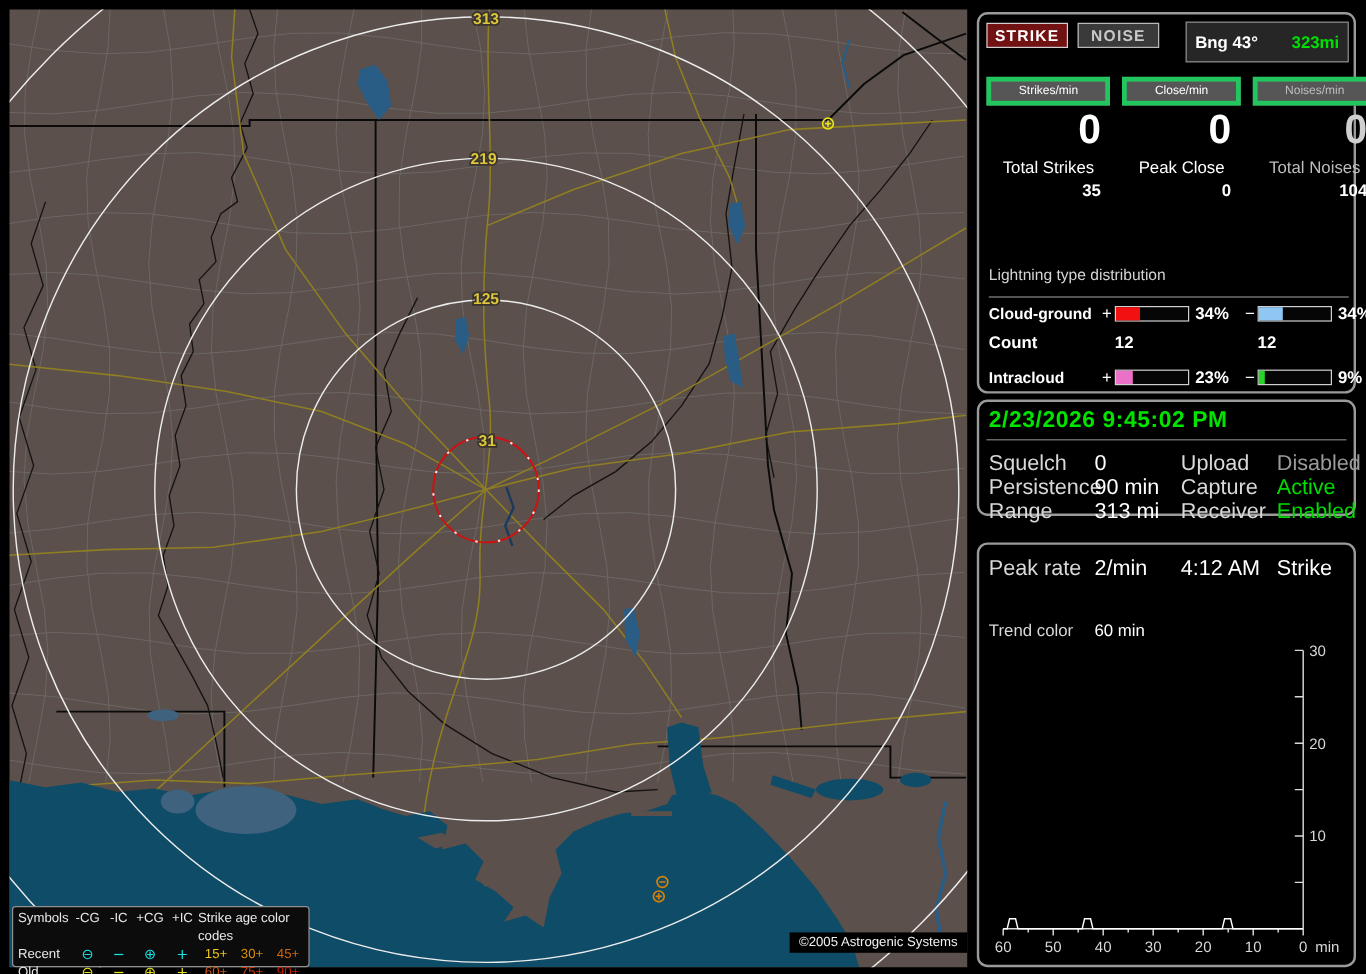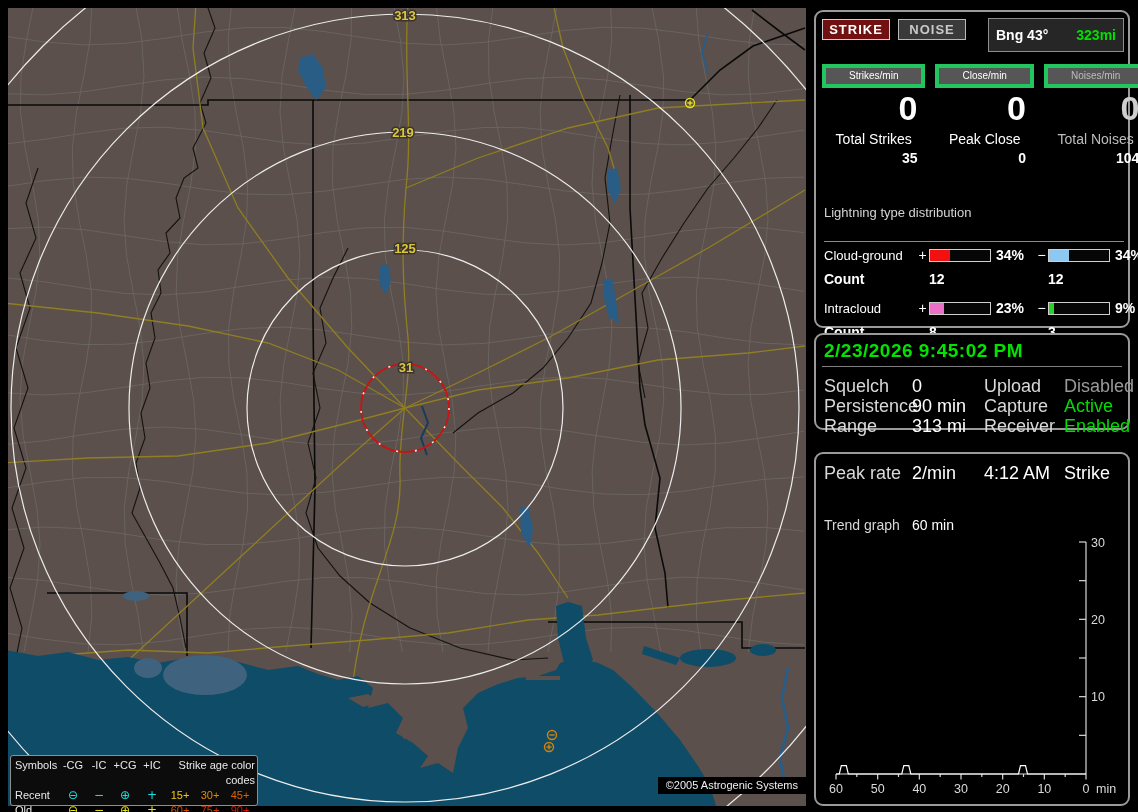"Lightning type distribution" .dist-title { margin-top: none -> 16px; padding-bottom: 21px -> 11px }
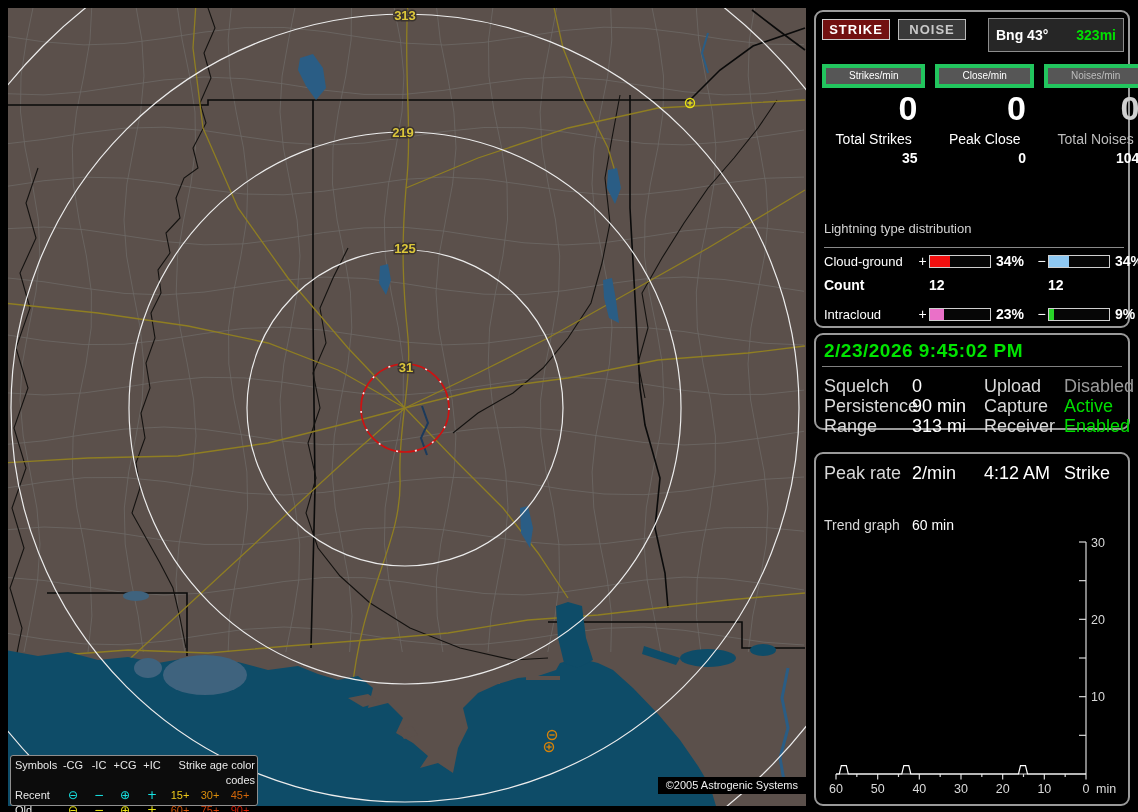"Cloud-ground" .dlabel { font-weight: normal -> bold }
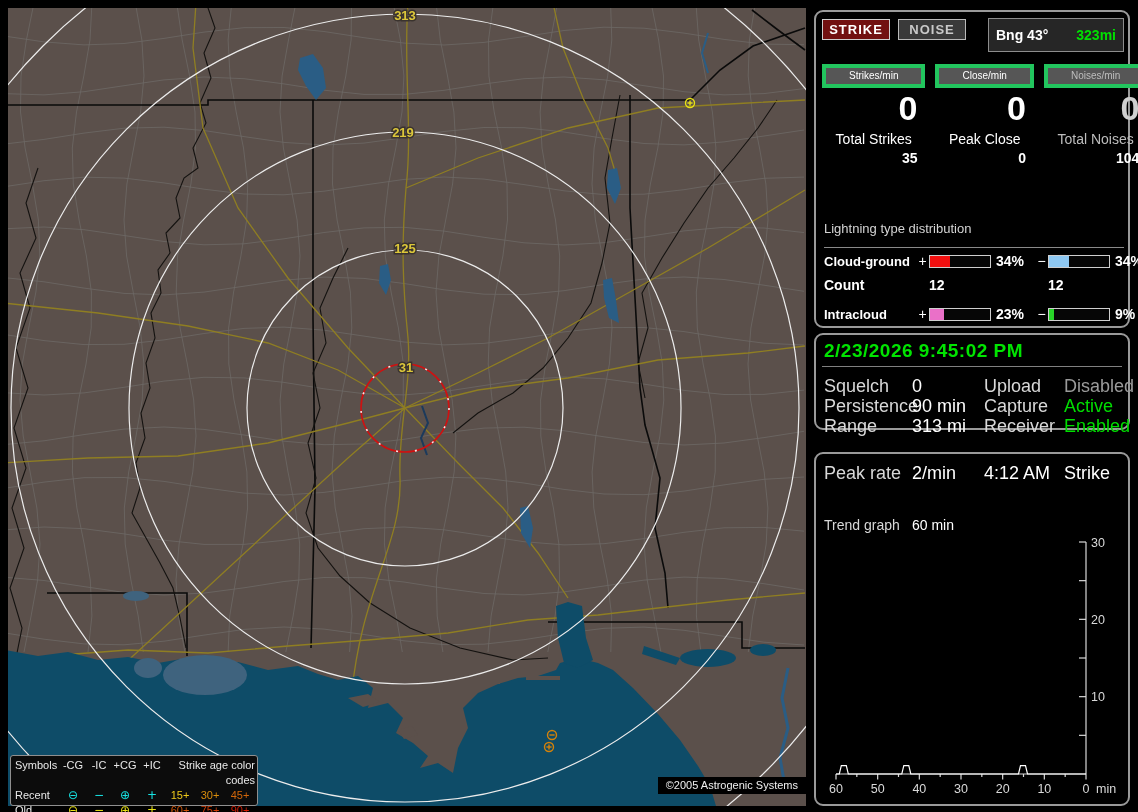"Trend graph" span.ilabel { text: graph -> color }
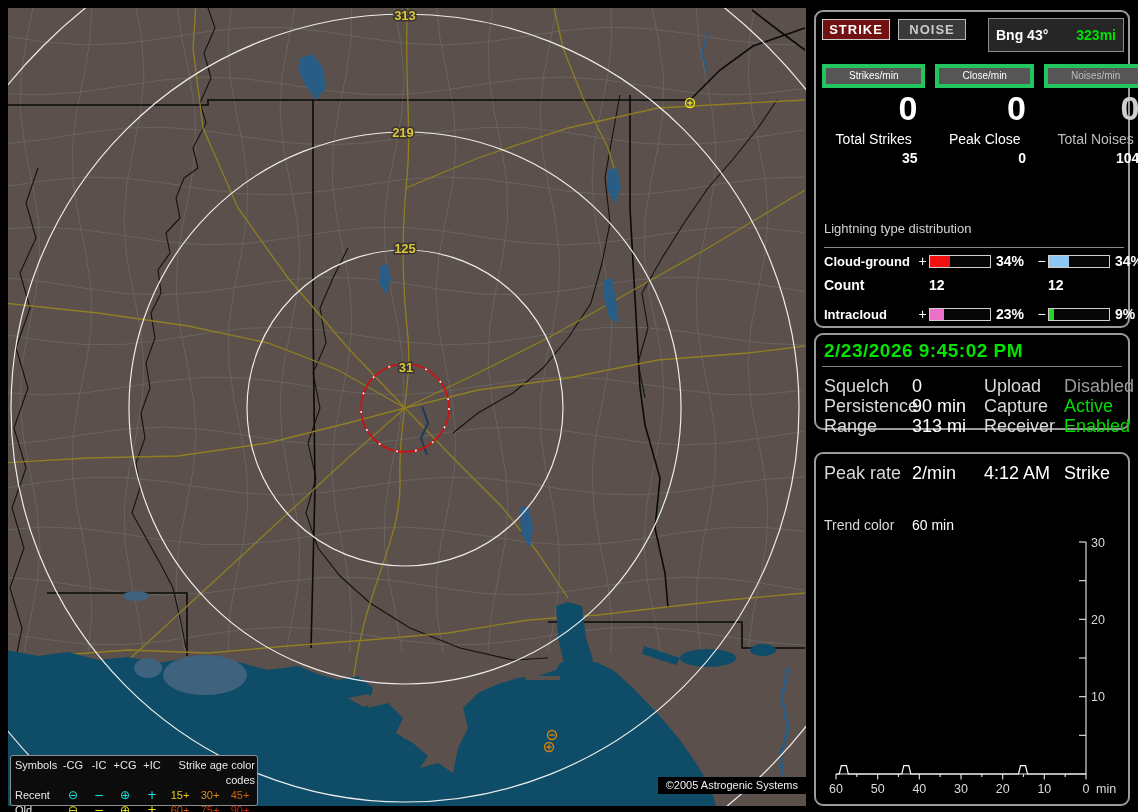"Strike age color codes" .lg-age-hdr { text-align: right -> left }
